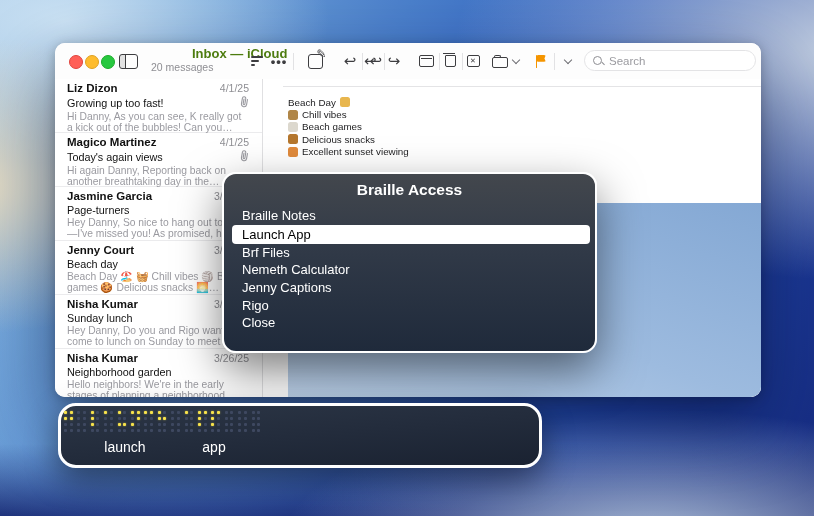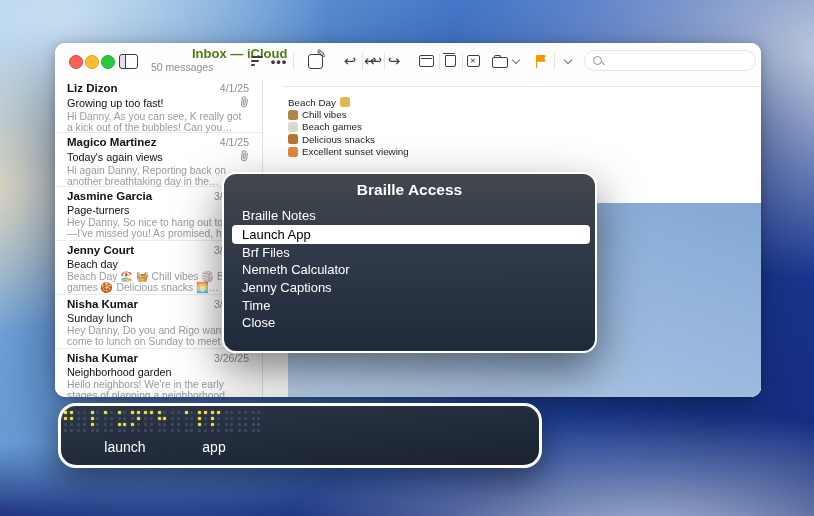"50 messages" div.wsub { text: 50 -> 20 }
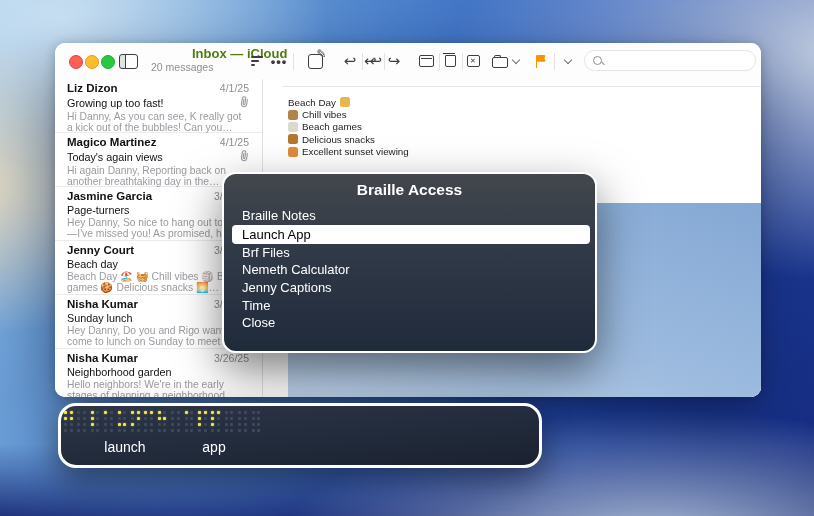"Search" input { html: none -> <input> }
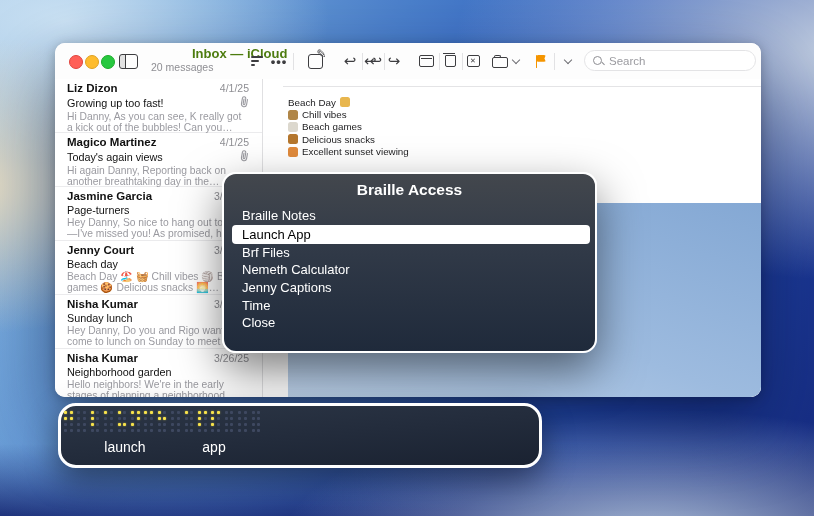"Time" div.bp-item { text: Time -> Rigo }
